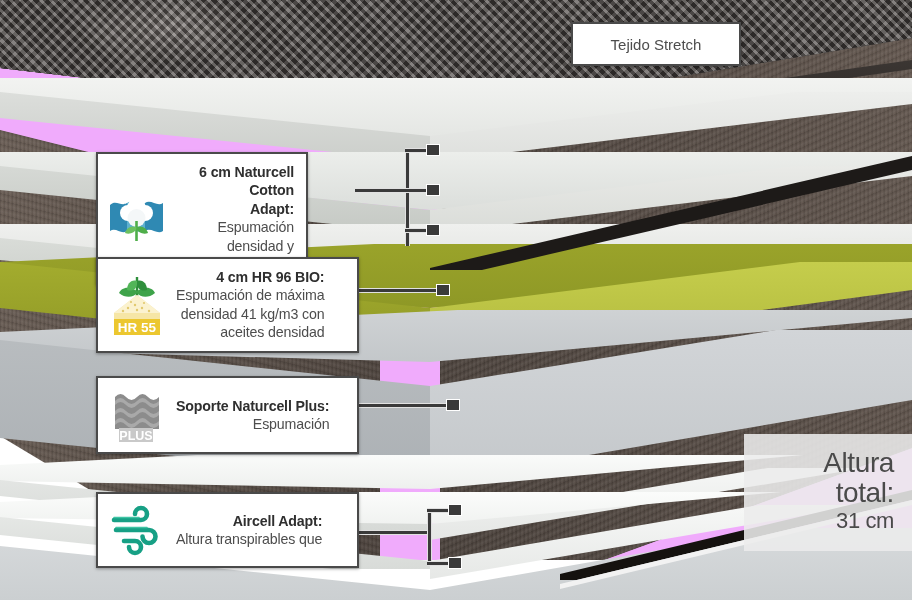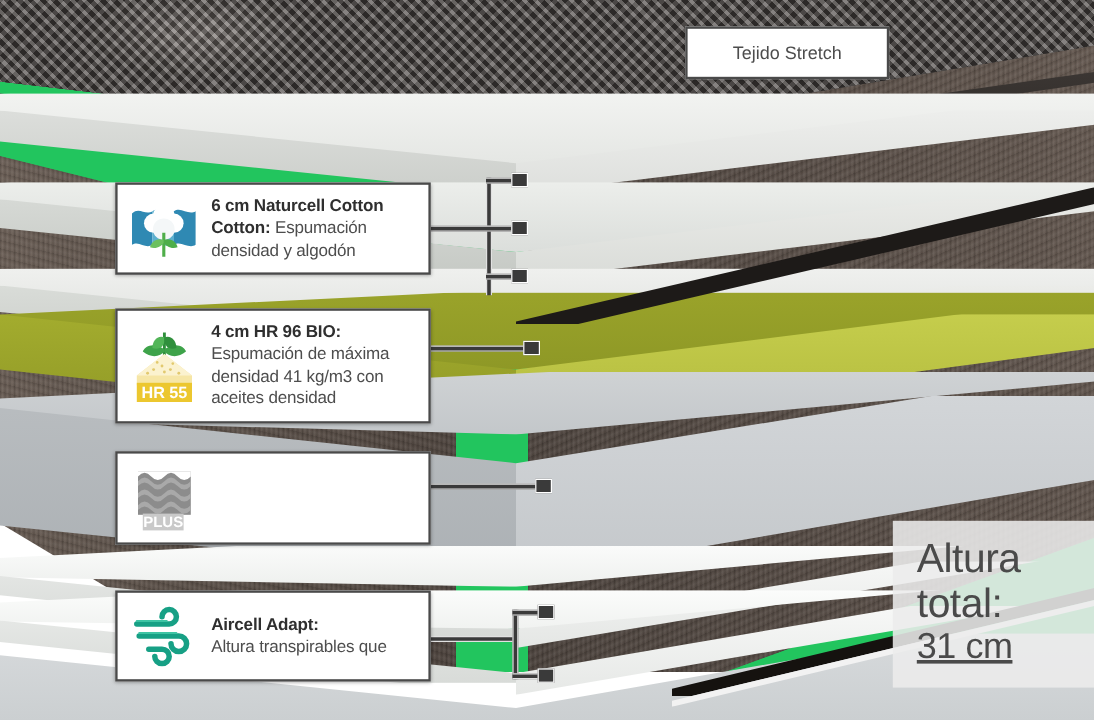"Tejido Stretch" #stage { background: #22c55e -> #f0abfc; text-align: none -> right }
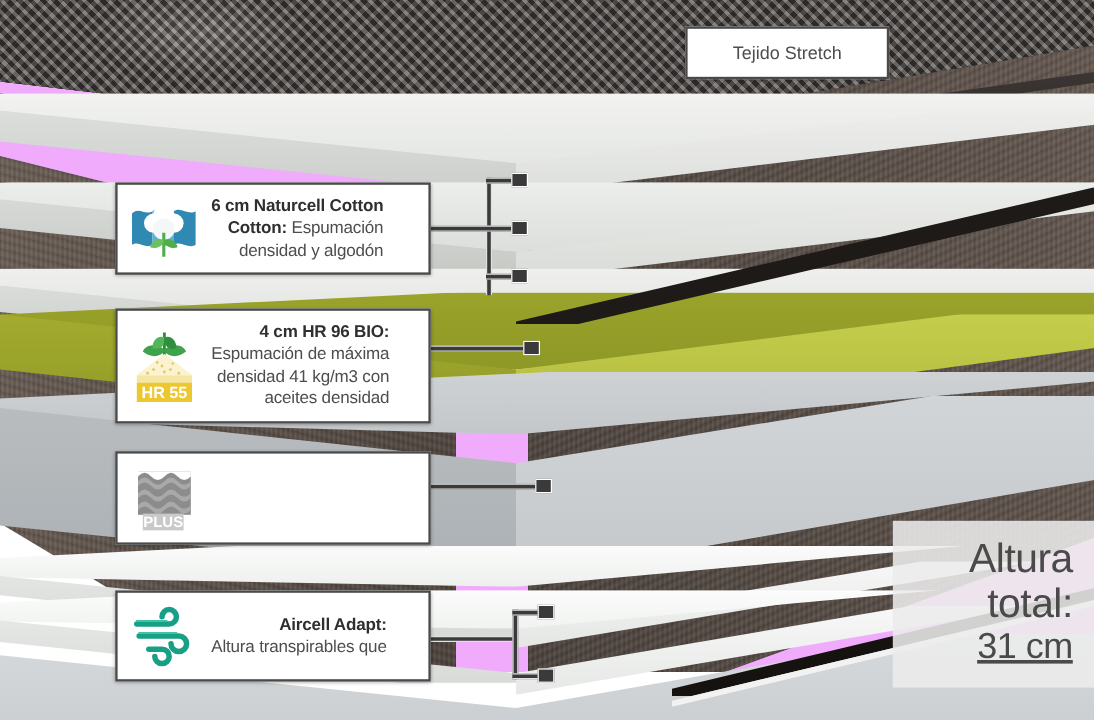"6 cm Naturcell Cotton" div.callout { width: 263px -> 212px }
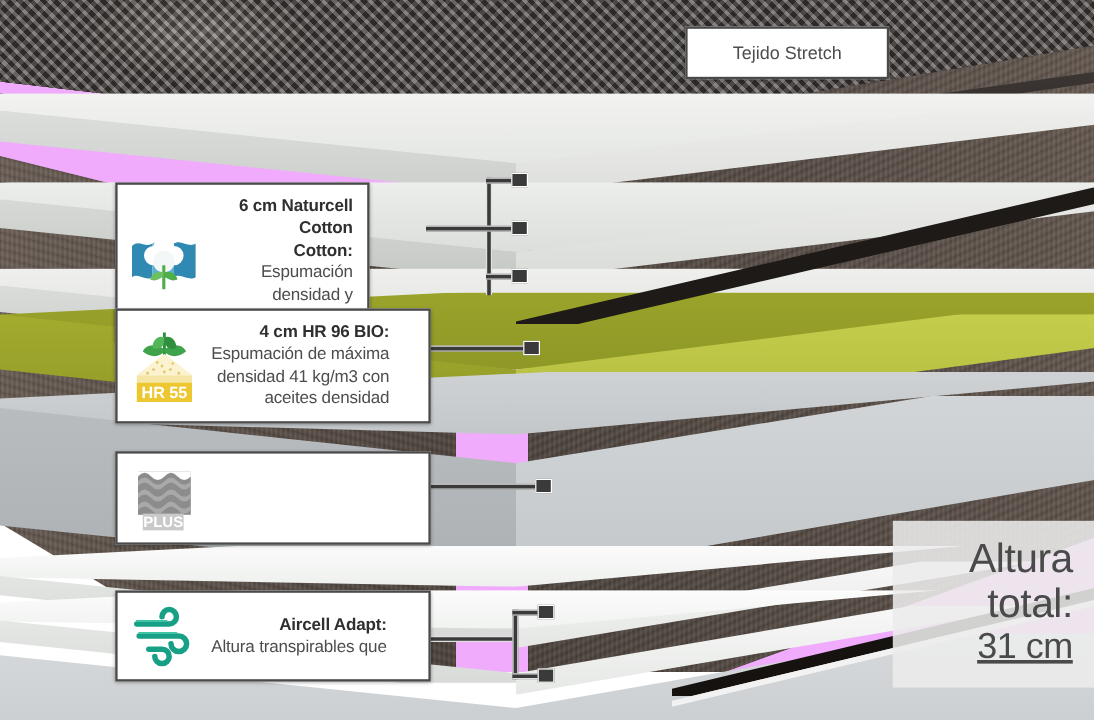"Cotton:" b { text: Cotton -> Adapt }
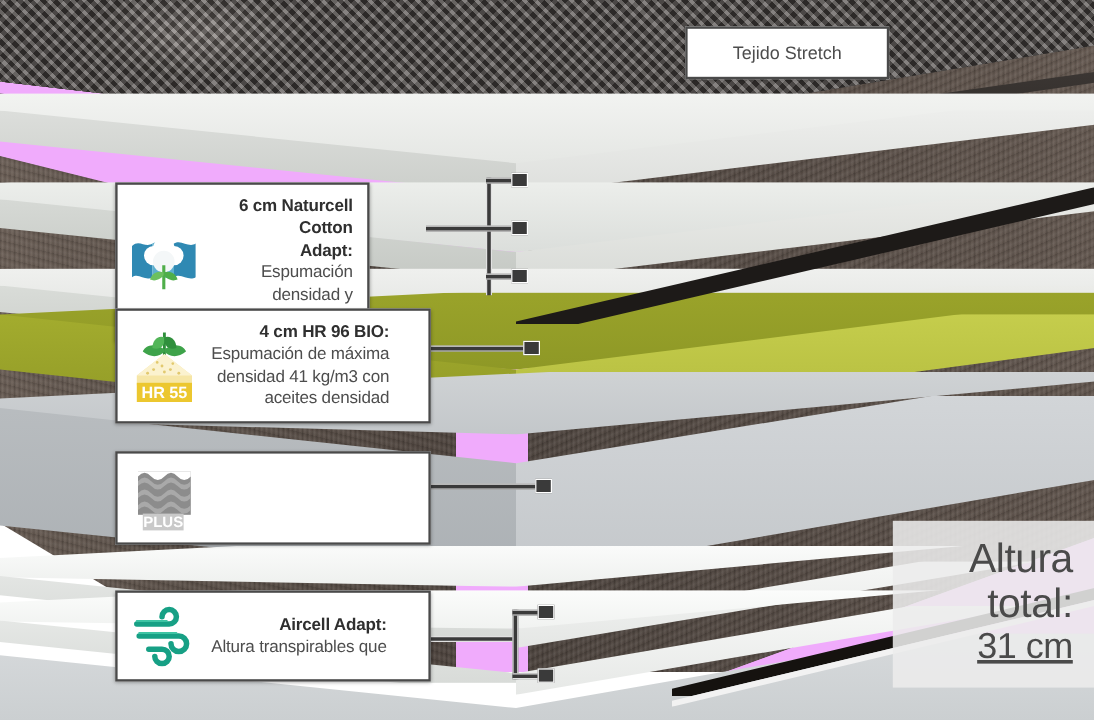"Soporte Naturcell Plus:" div.txt { html: none -> <div> <b>Soporte Naturcell Plus:</b><br> <span>Espumación</span> </div> }
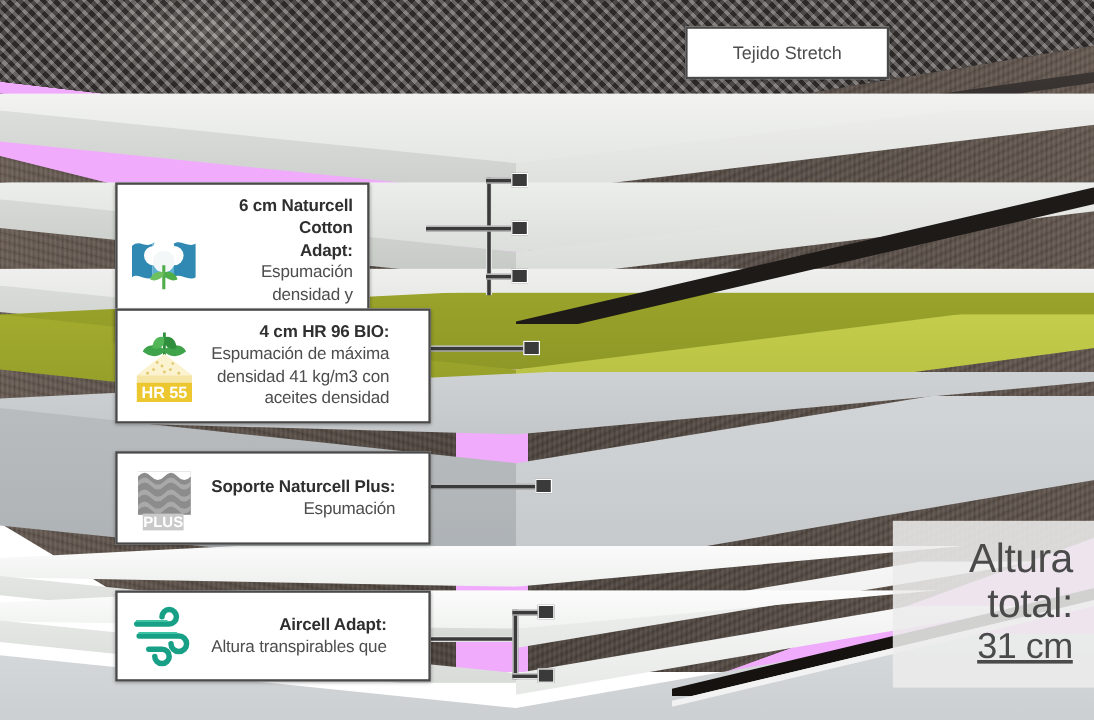"Altura total:" .total-panel .l1 { font-size: 34px -> 28px }
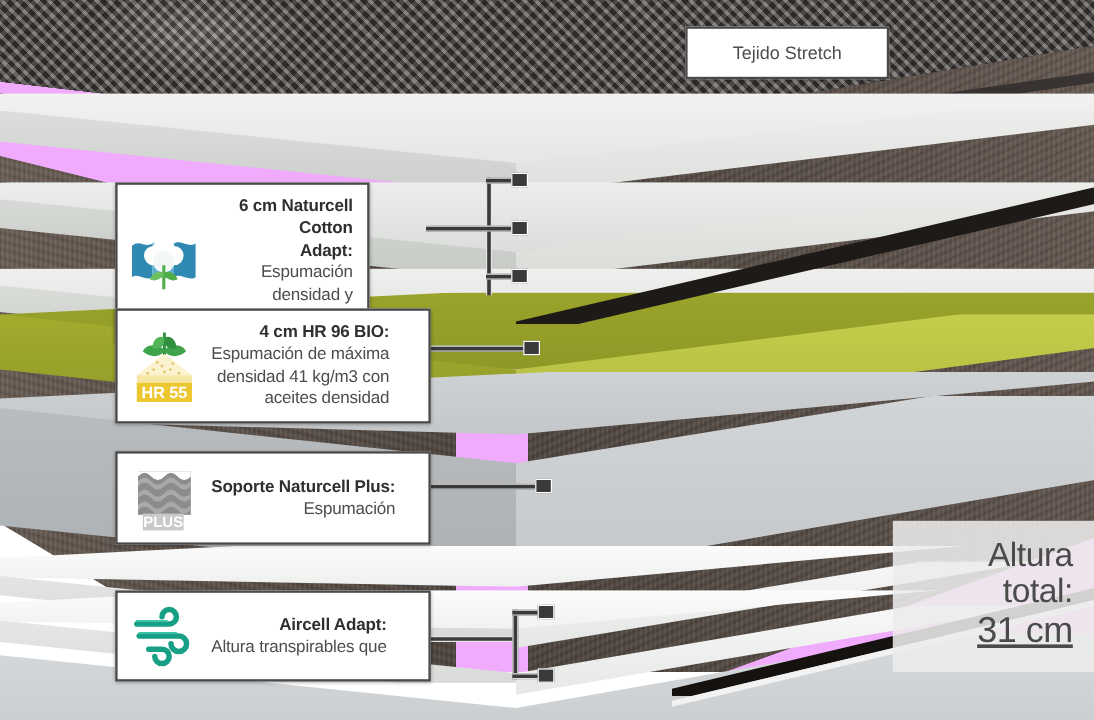"31 cm" .total-panel .l2 { font-size: 30px -> 22px; text-decoration: underline -> none }
